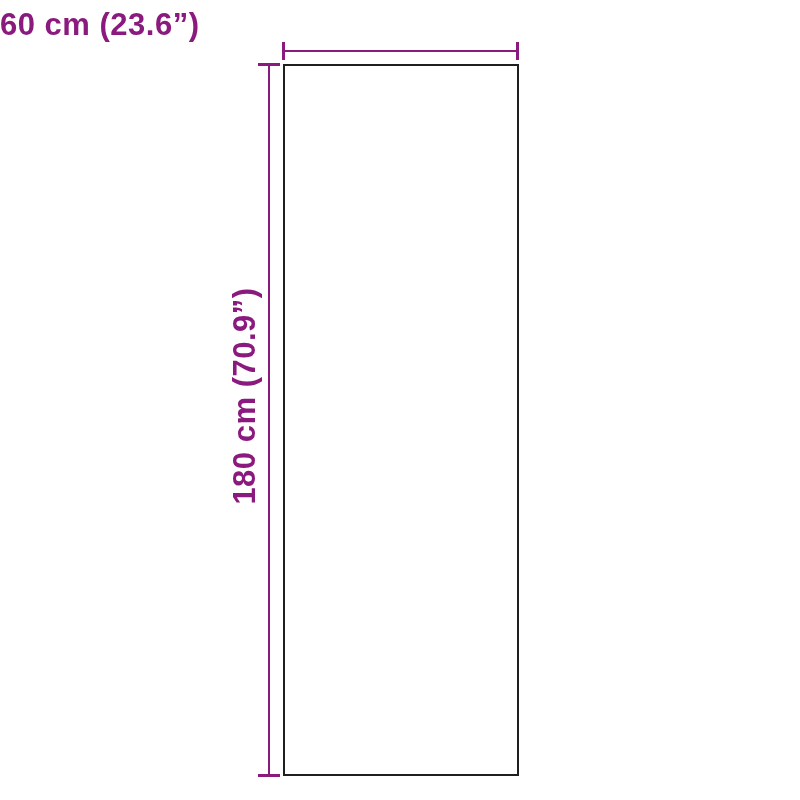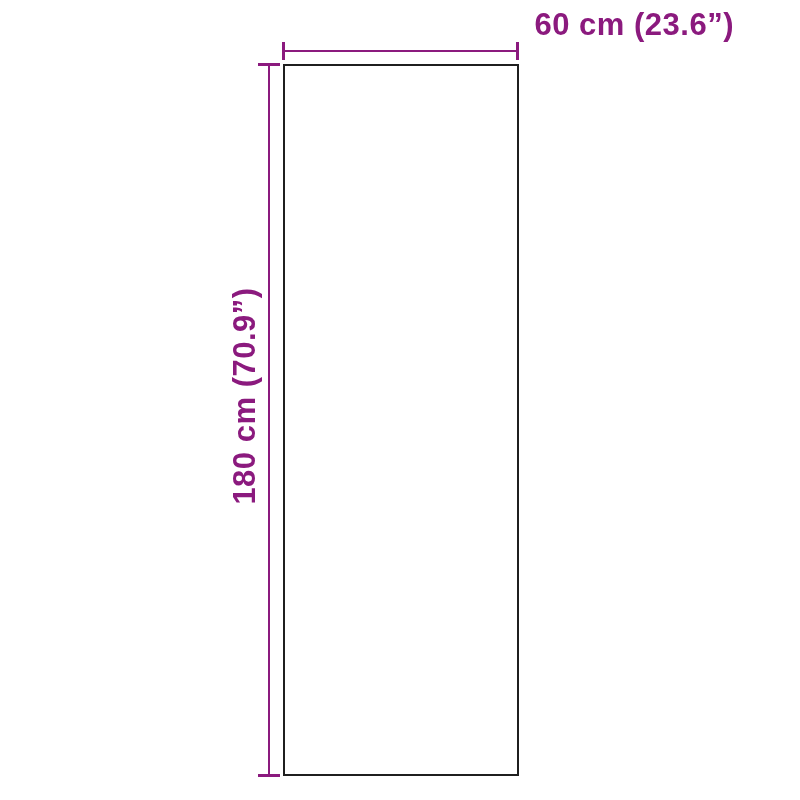"60 cm (23.6”)" .dim-label-top { text-align: right -> left }
